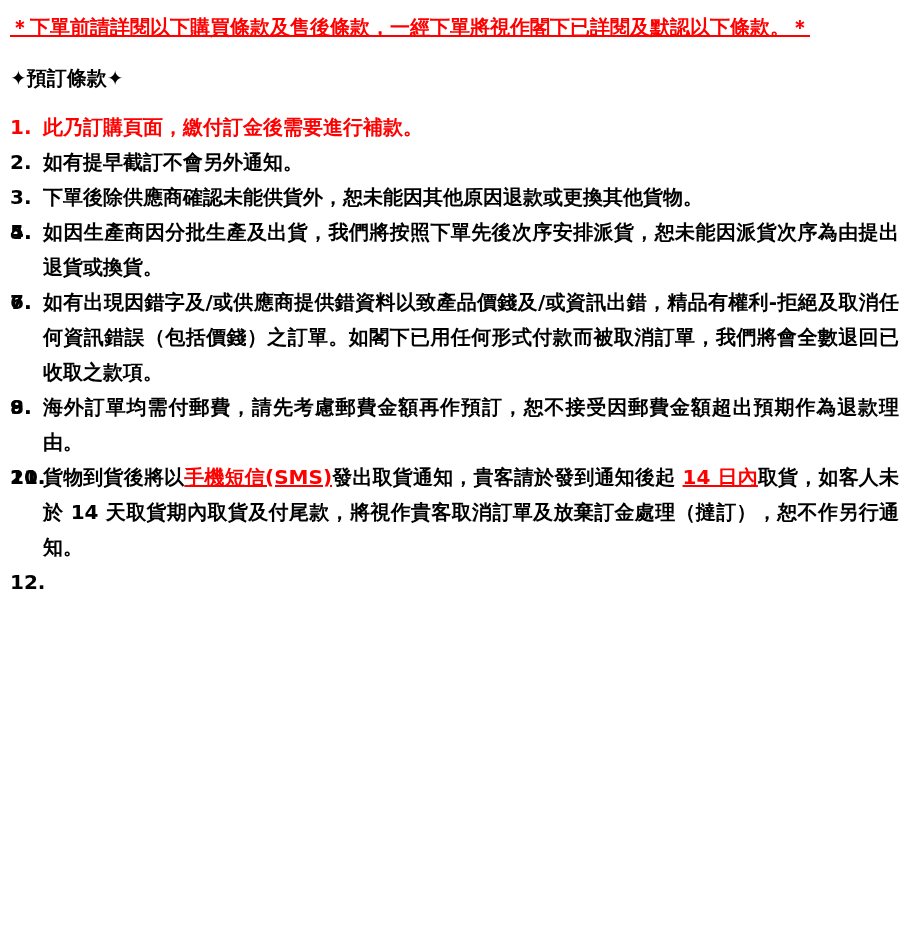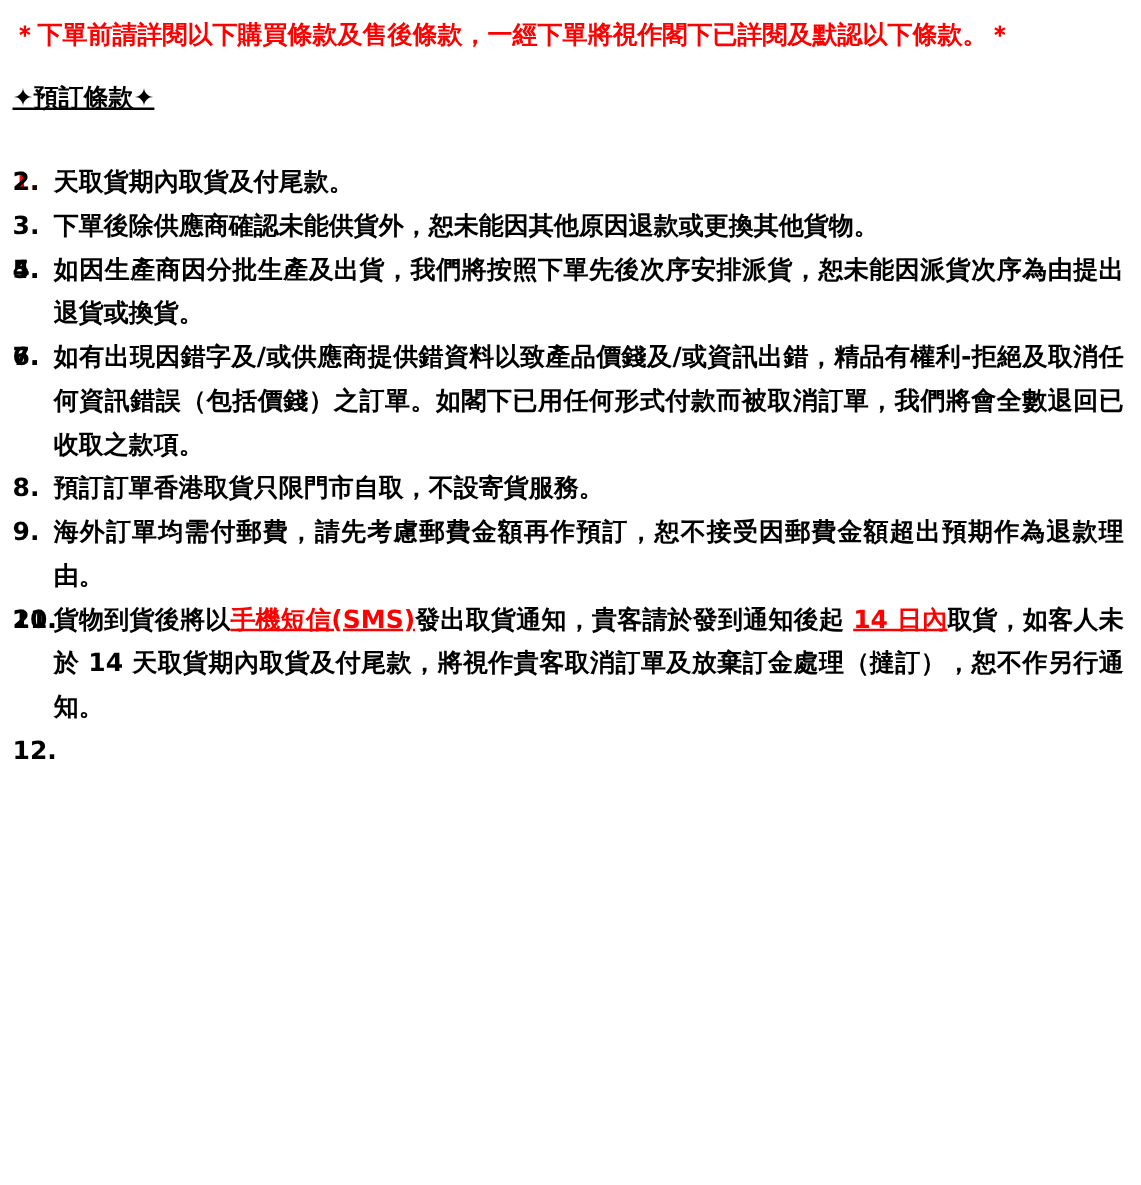"＊下單前請詳閱以下購買條款及售後條款，一經下單將視作閣下已詳閱及默認以下條款。＊" .warning { text-decoration: none -> underline }
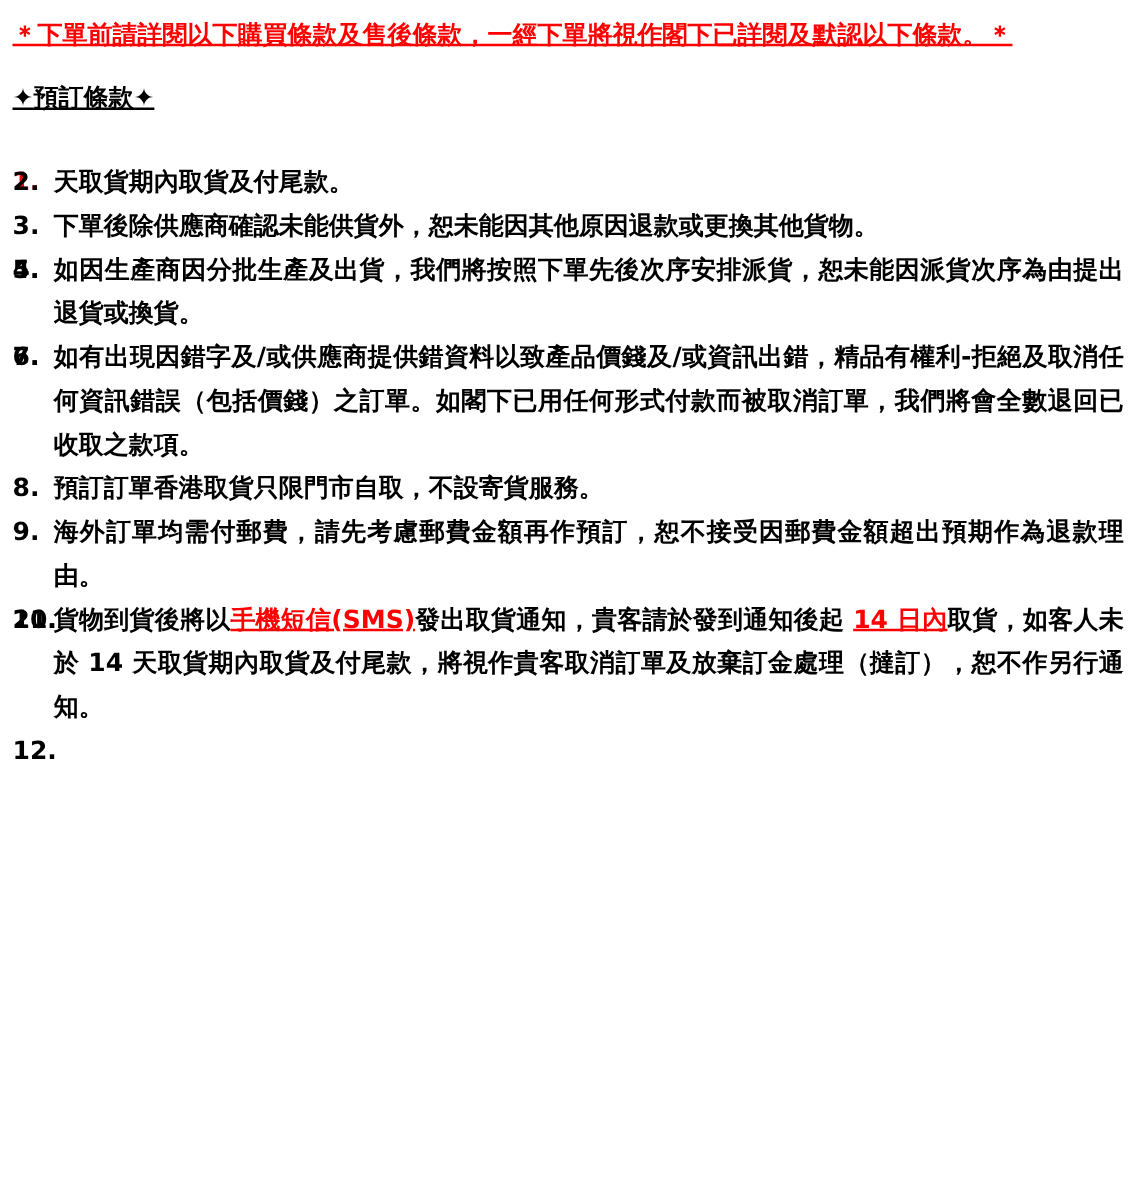"✦預訂條款✦" .section-title { margin: 0 0 32px 0 -> 0 0 14px 0; text-decoration: underline -> none }
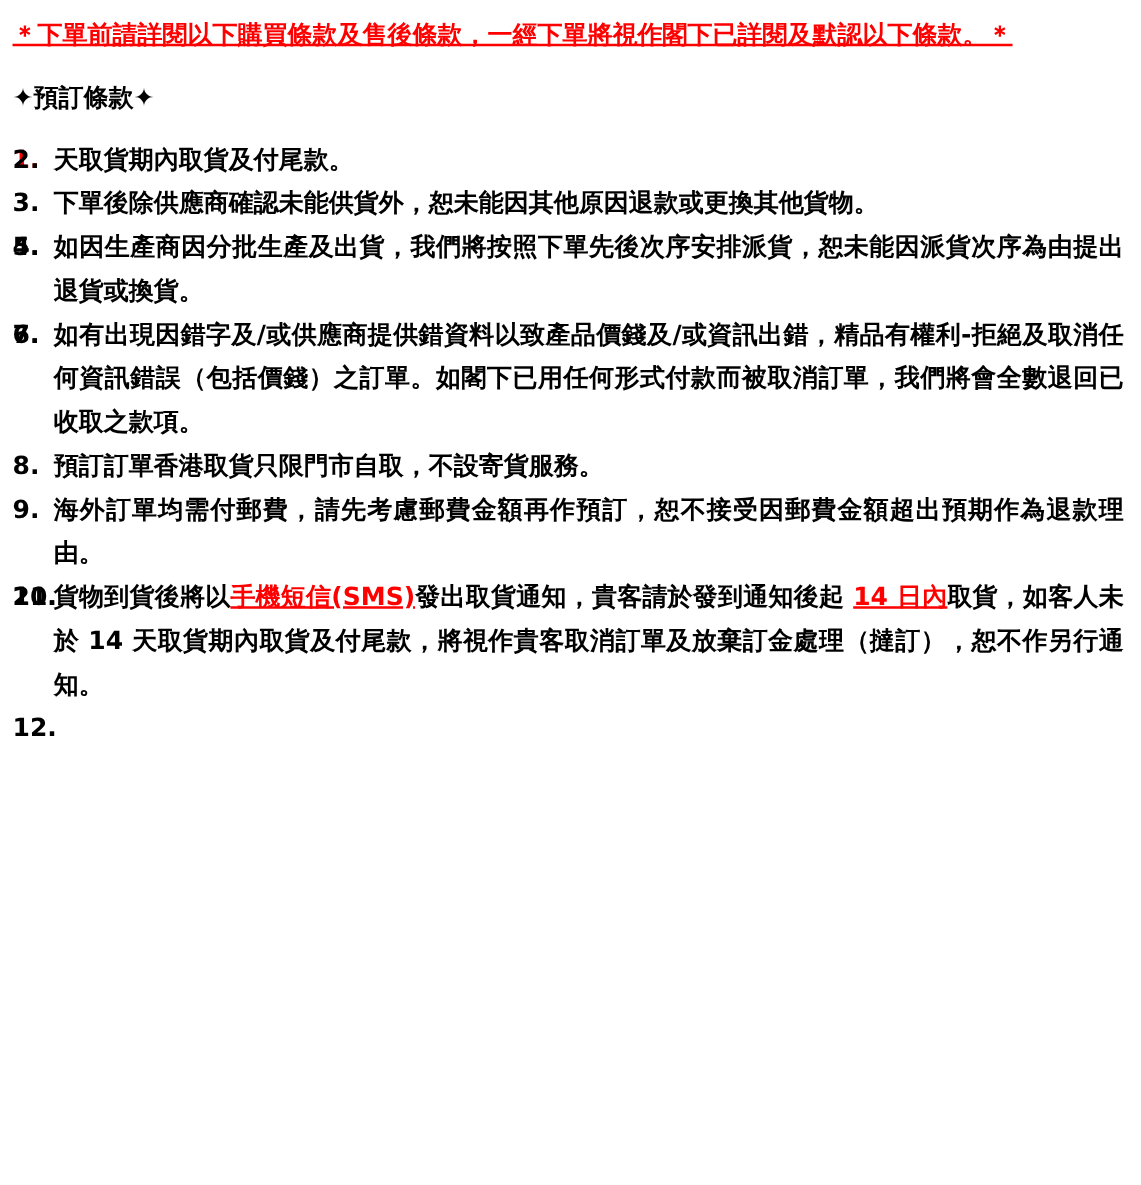"此乃訂購頁面，繳付訂金後需要進行補款。" span.seg-red { html: none -> <span>此乃訂購頁面，繳付訂金後需要進行補款。</span> }
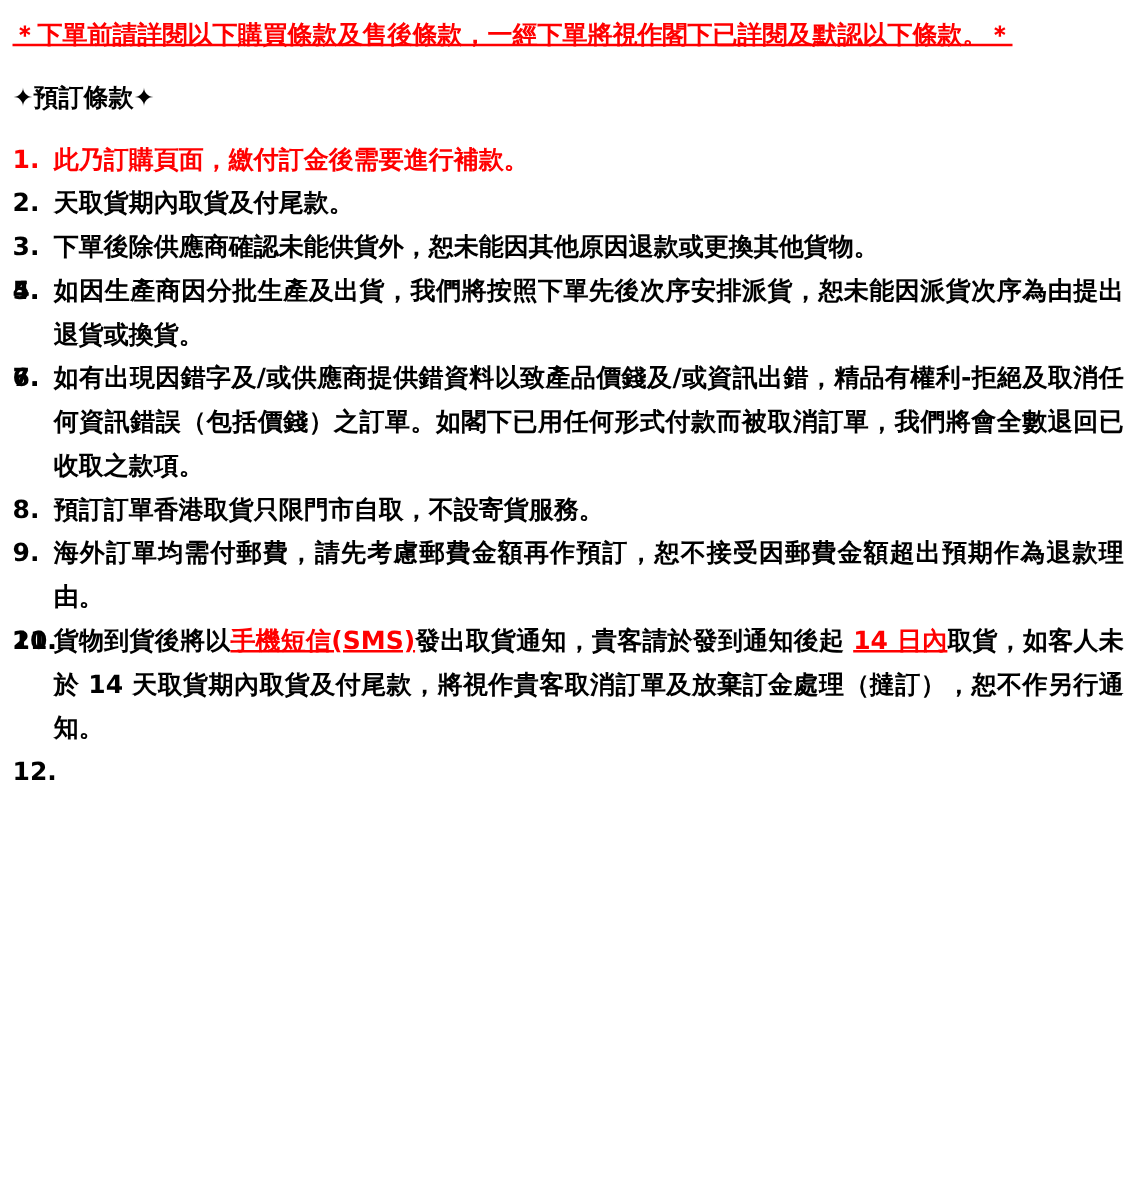"天取貨期內取貨及付尾款。" span.seg-normal { text: 天取貨期內取貨及付尾款 -> 如有提早截訂不會另外通知 }
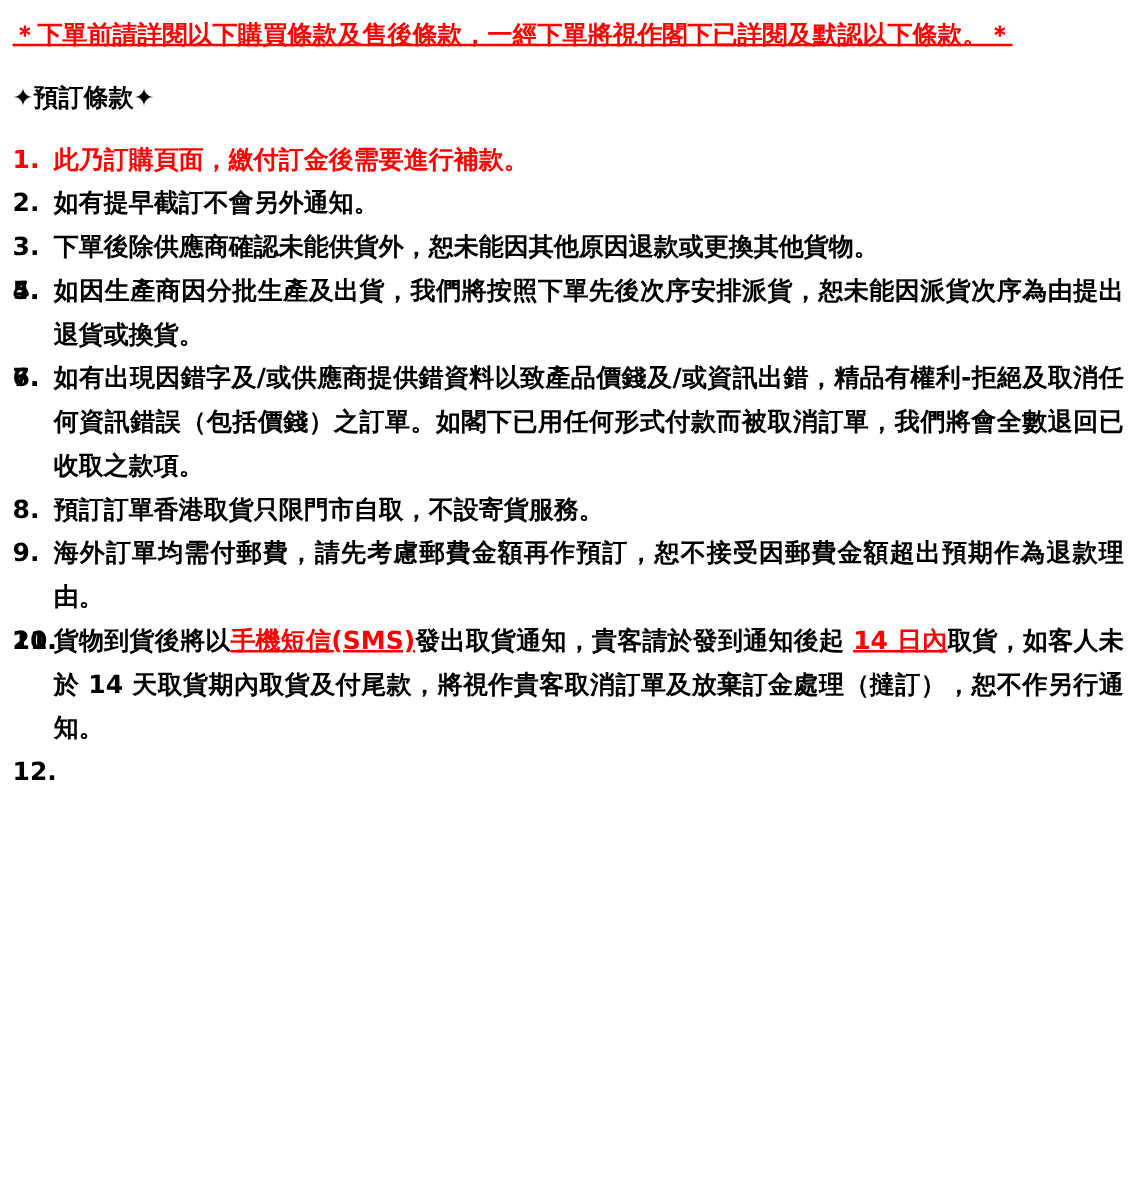"預訂訂單香港取貨只限門市自取，不設寄貨服務。" span.seg-normal { html: <span>預訂訂單香港取貨只限門市自取，不設寄貨服務。</span> -> none }
